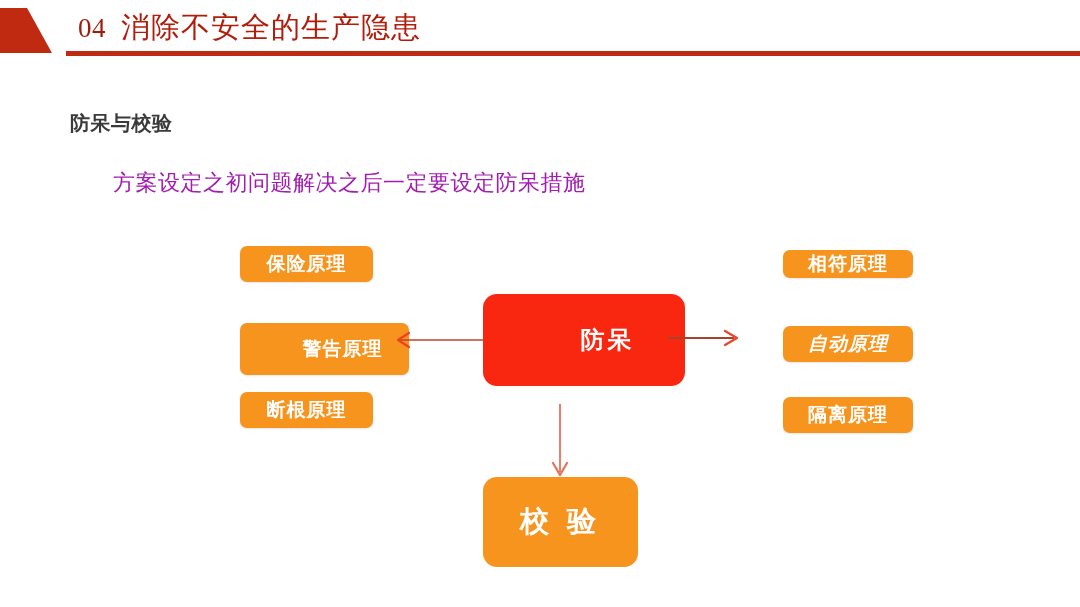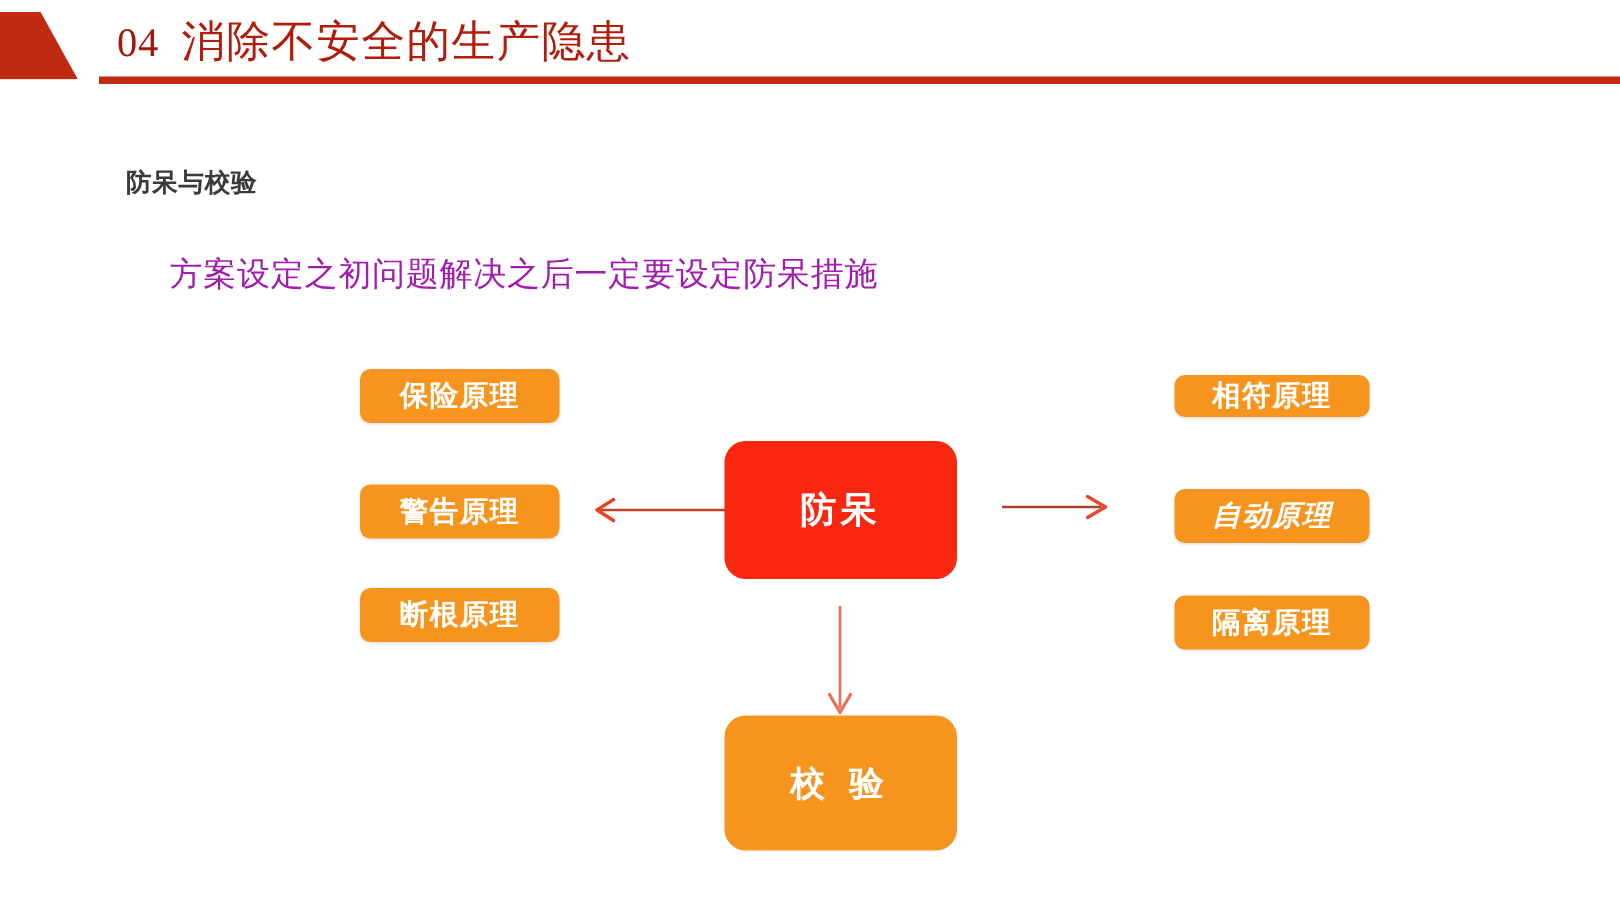"防呆与校验" #section-subtitle { font-size: 17px -> 20px; left: 84px -> 70px }
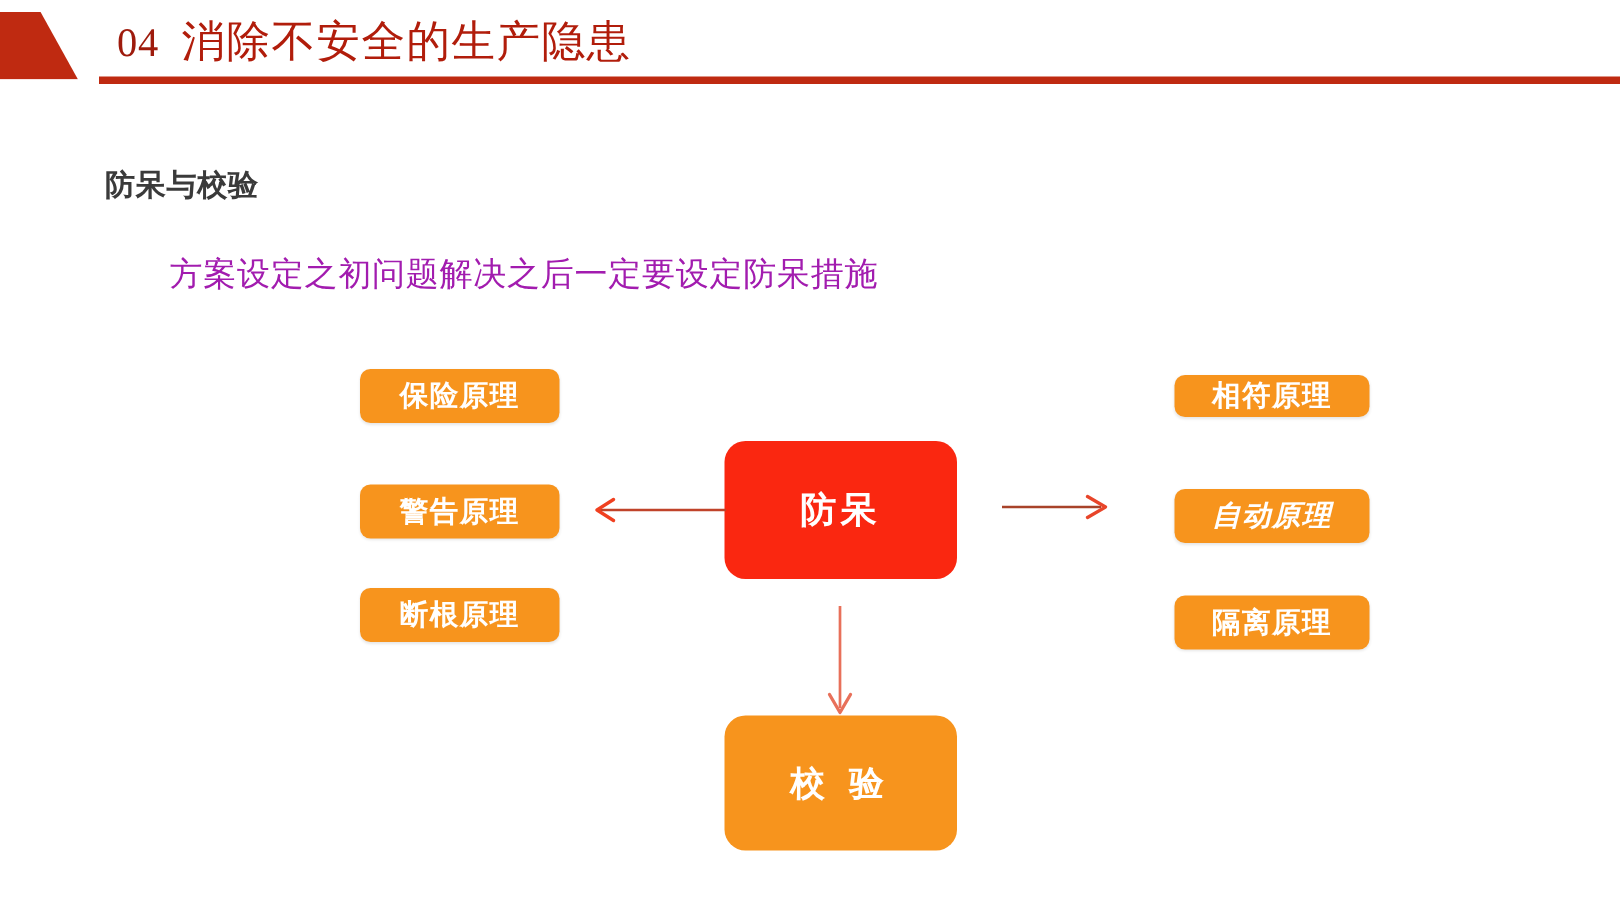"警告原理" #pill-jinggao { height: 36px -> 52px; padding-left: none -> 36px }
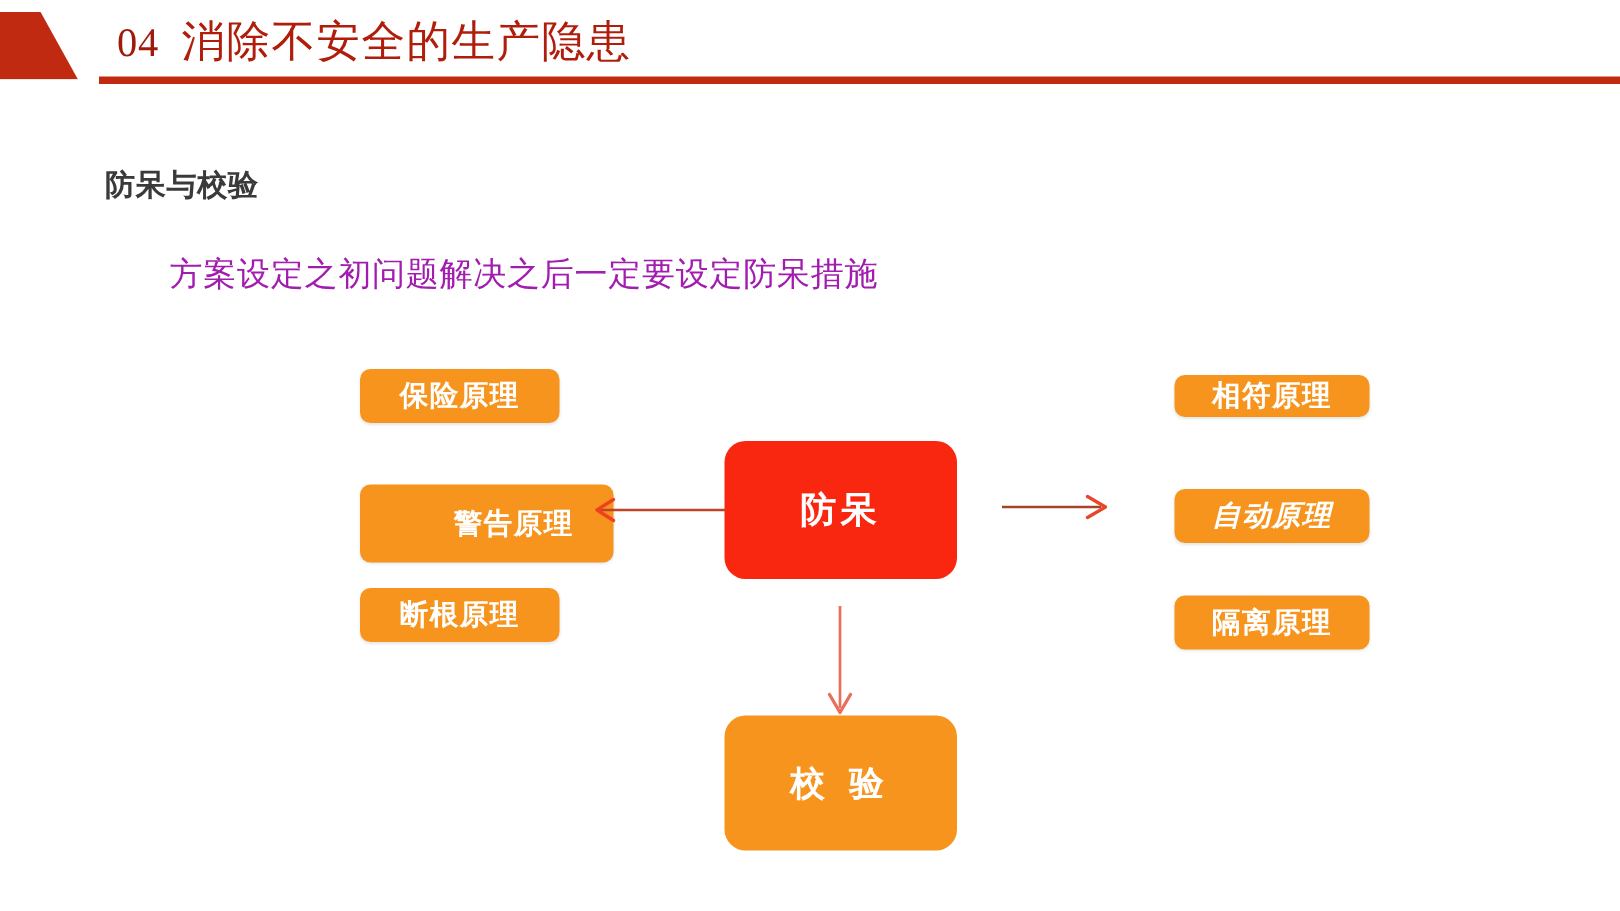"防呆" #node-fangdai { padding-left: none -> 47px }
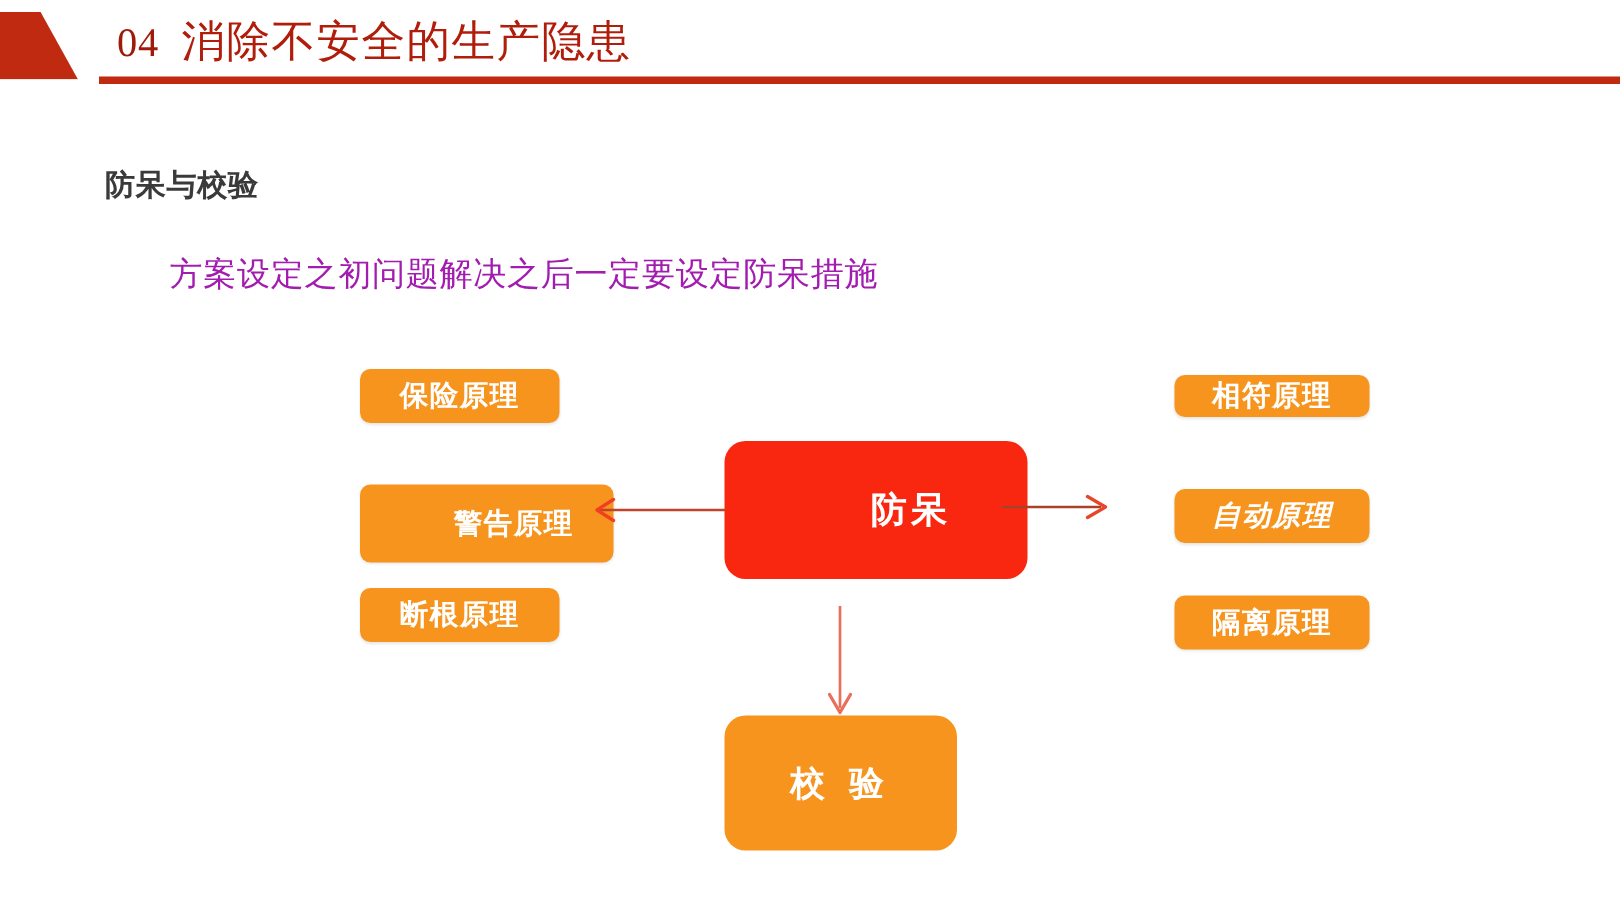"校 验" #node-jiaoyan { font-size: 23px -> 29px }
